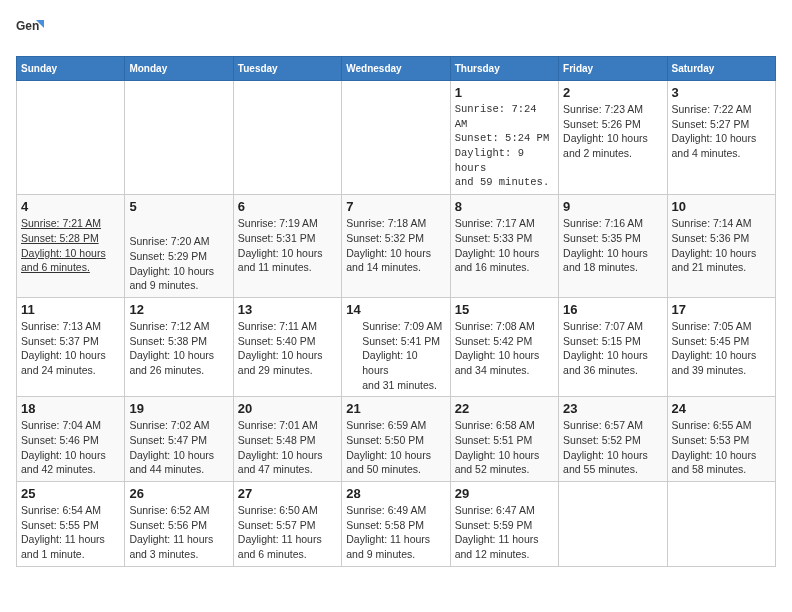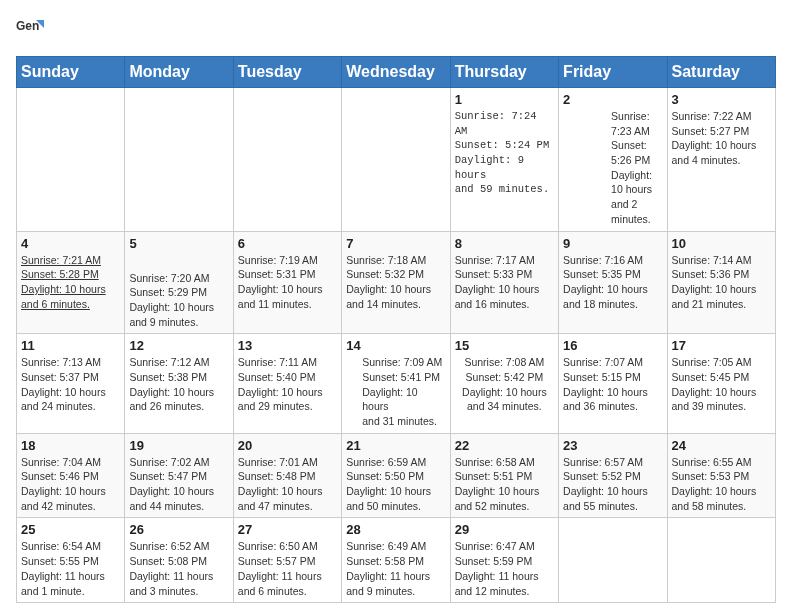"Sunday" thead tr th { font-size: 16px -> 10px }
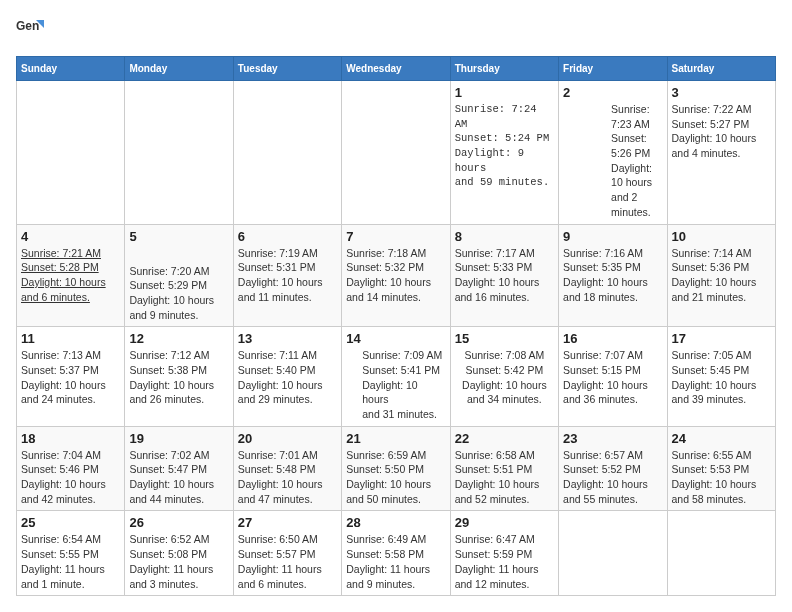"Sunrise: 7:23 AM" div.day-info { margin-left: 48px -> none }
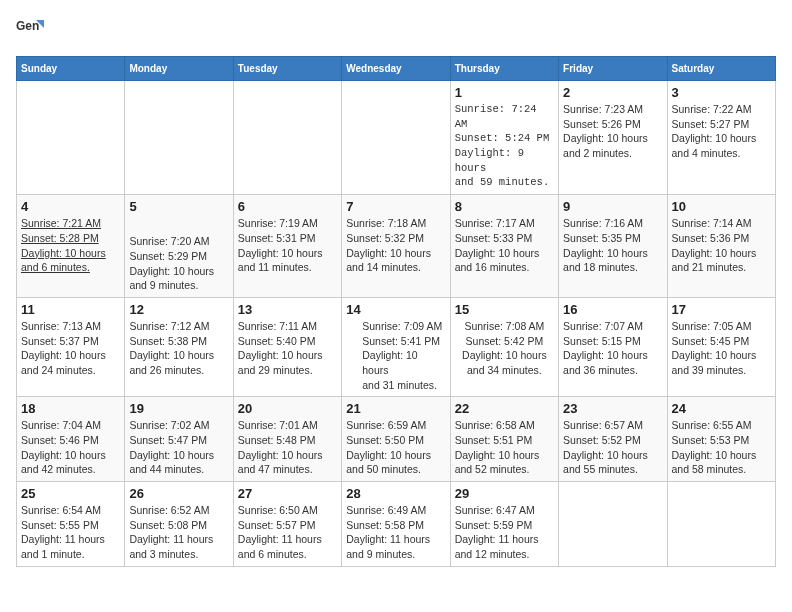"Sunrise: 7:08 AM" div.day-info { text-align: center -> none }
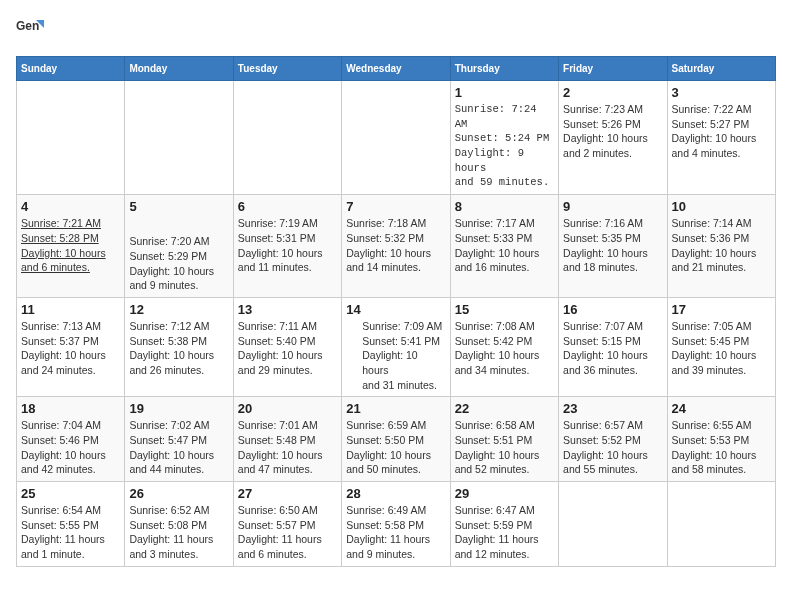"Sunrise: 6:52 AM" div.day-info { text: 5:08 -> 5:56 }
